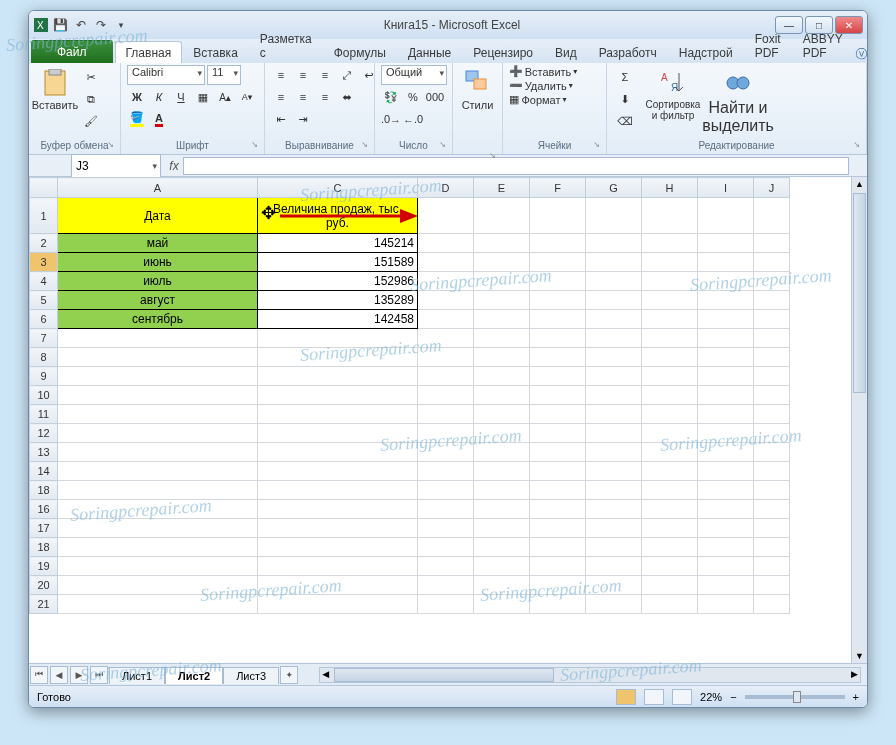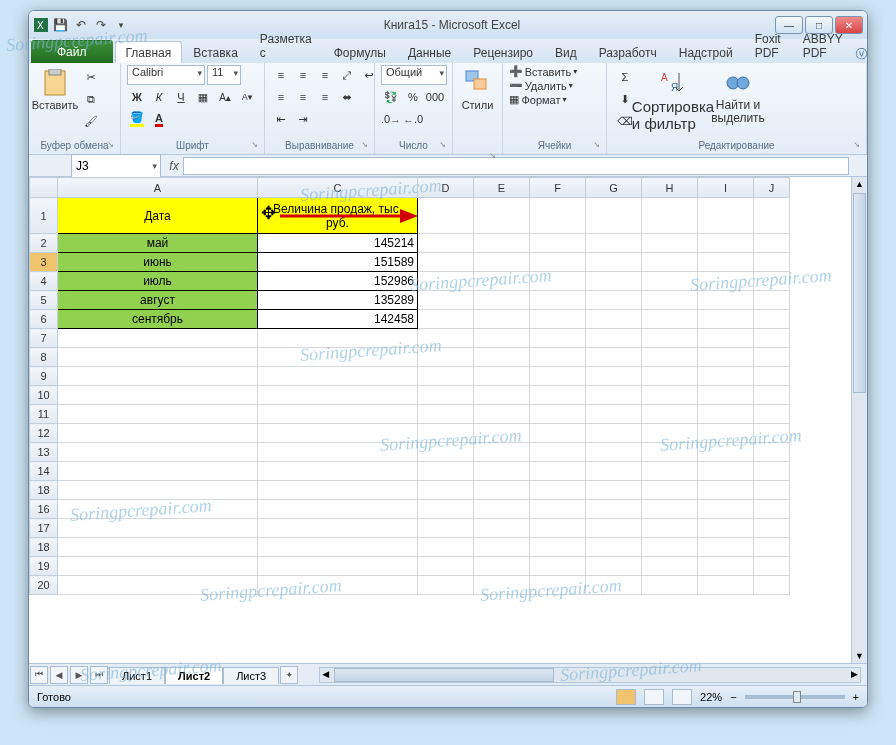"Сортировка и фильтр" span { font-size: 15px -> 10px; text-align: left -> center }
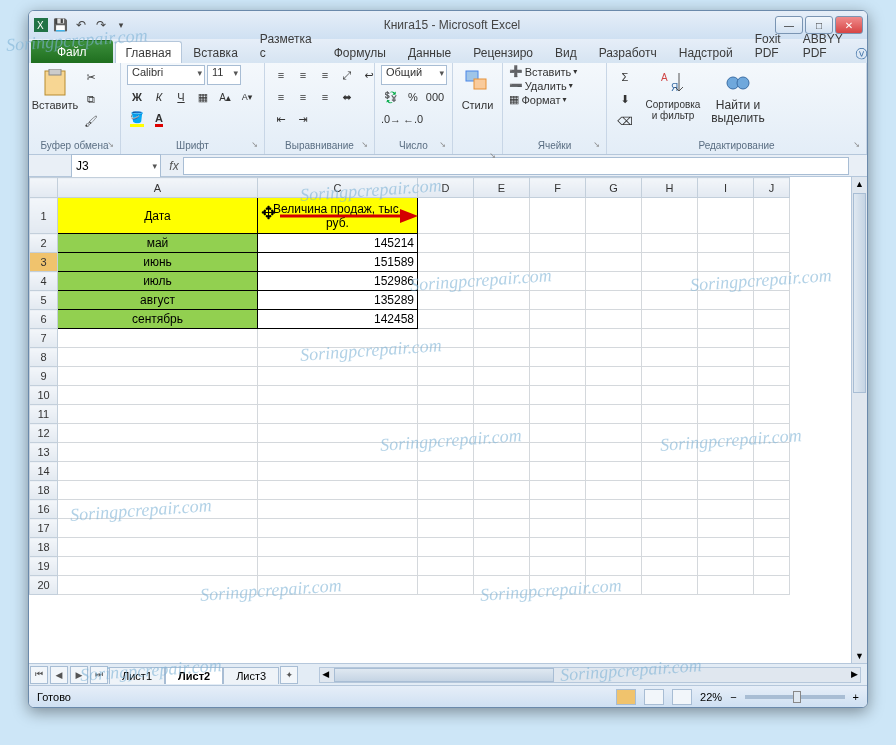"Найти и выделить" span { font-size: 12px -> 16px }
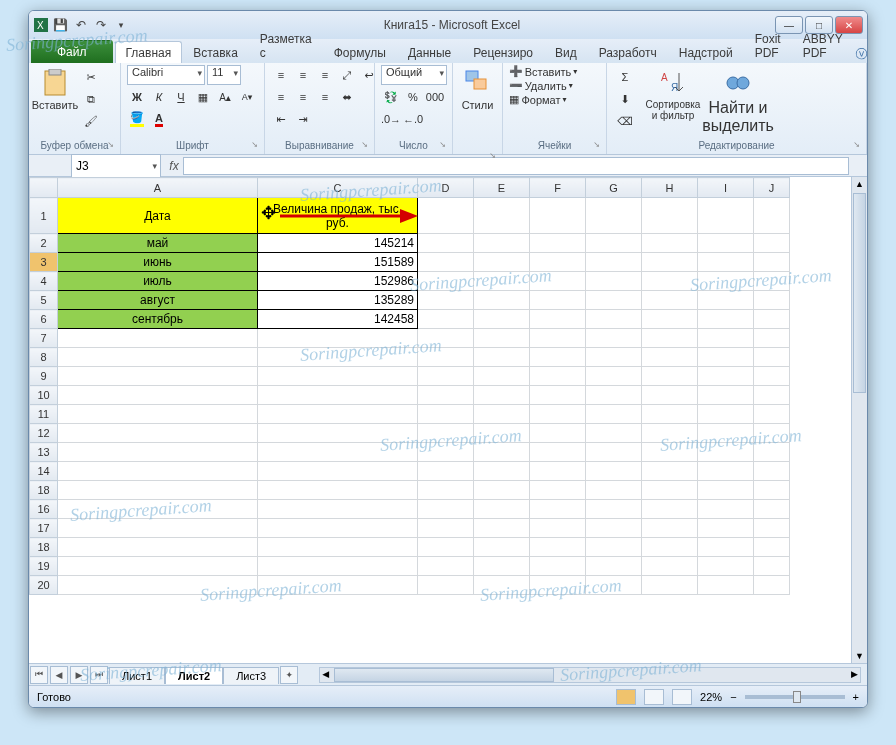"21" tr { html: none -> <tr> <th>21</th> <td></td> <td></td> <td></td> <td></td> <td></td> <td></td> <td></td> <td></td> <td></td> </tr> }
